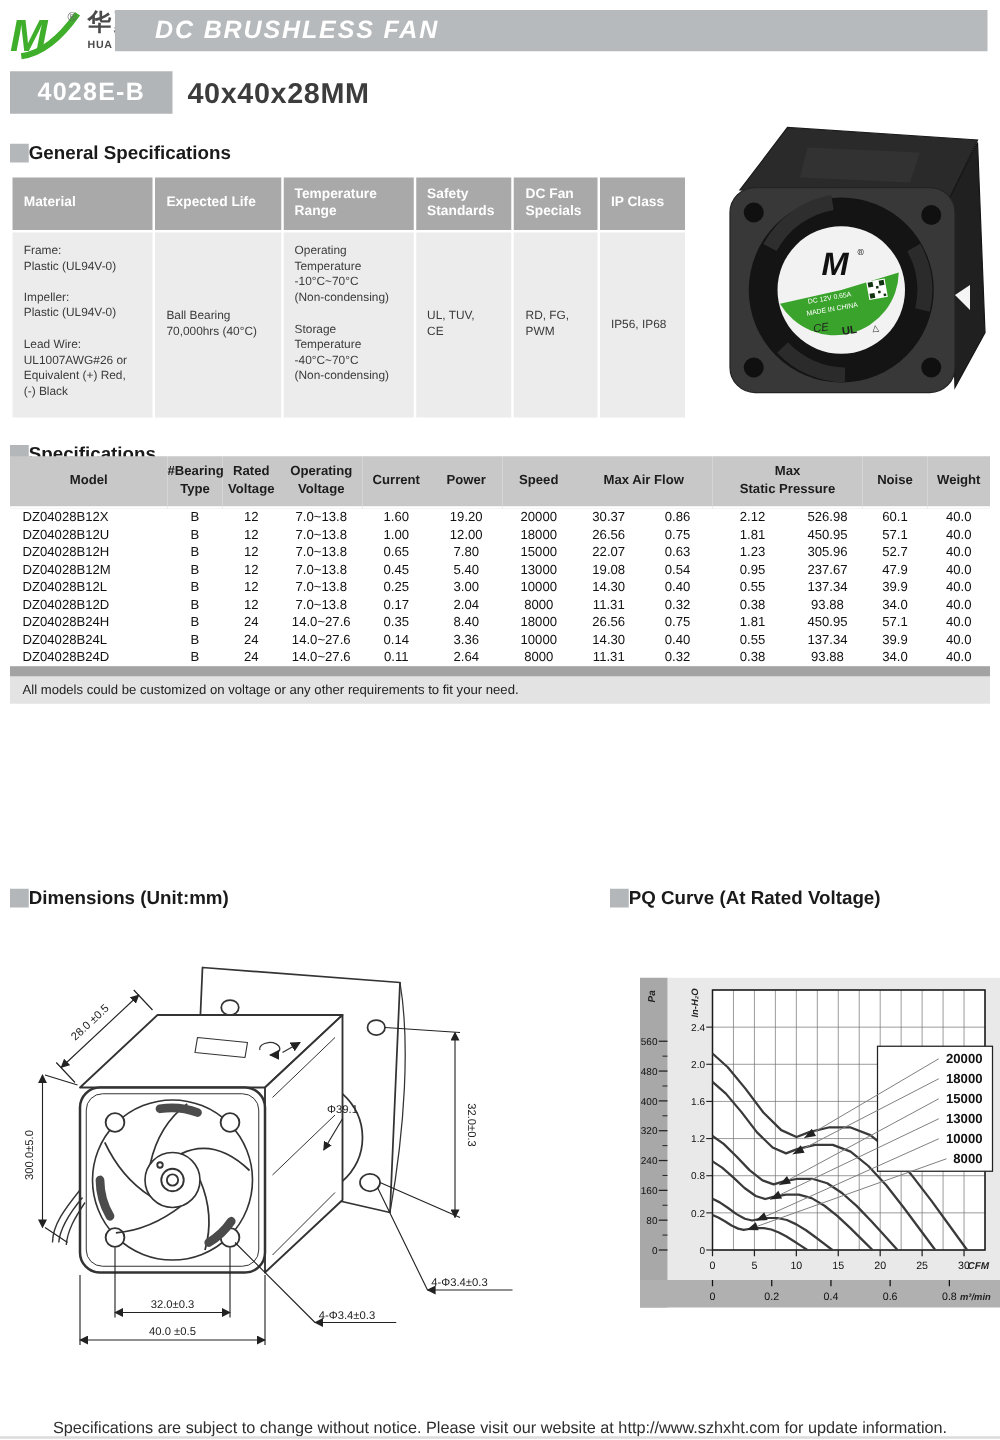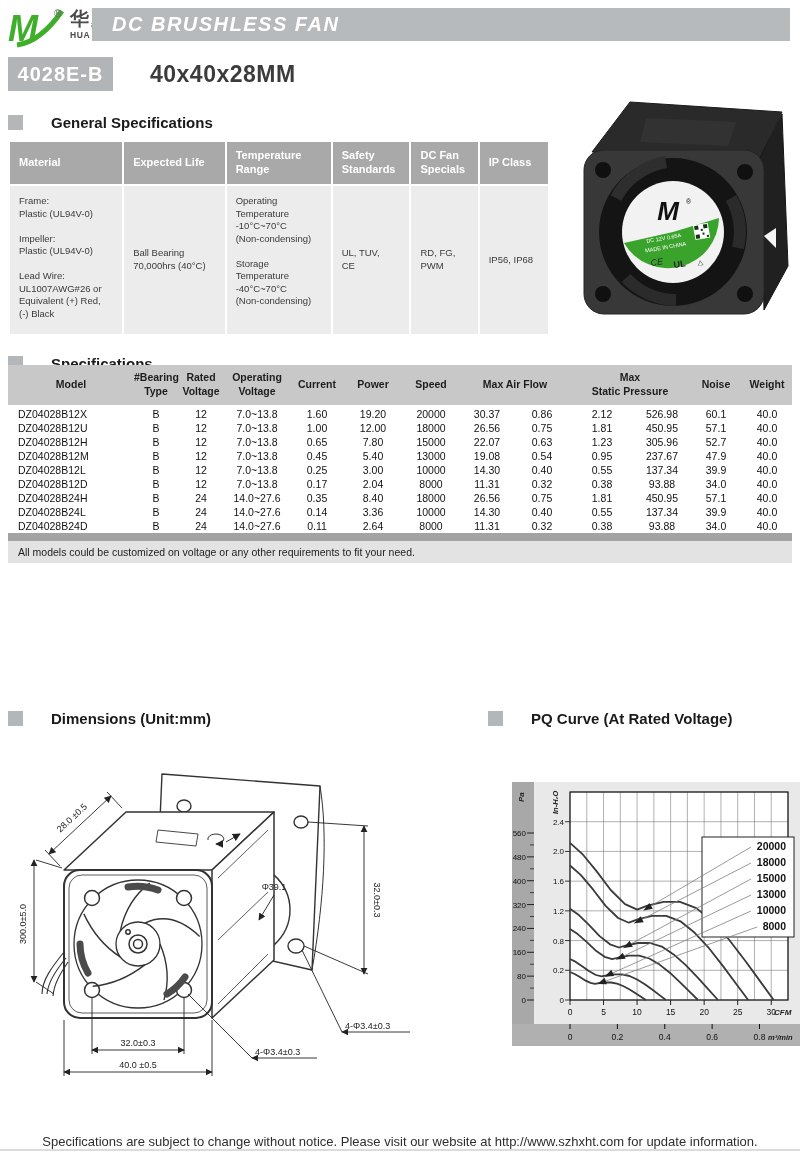"DC BRUSHLESS FAN" .banner h1 { padding-left: 20px -> 32px }
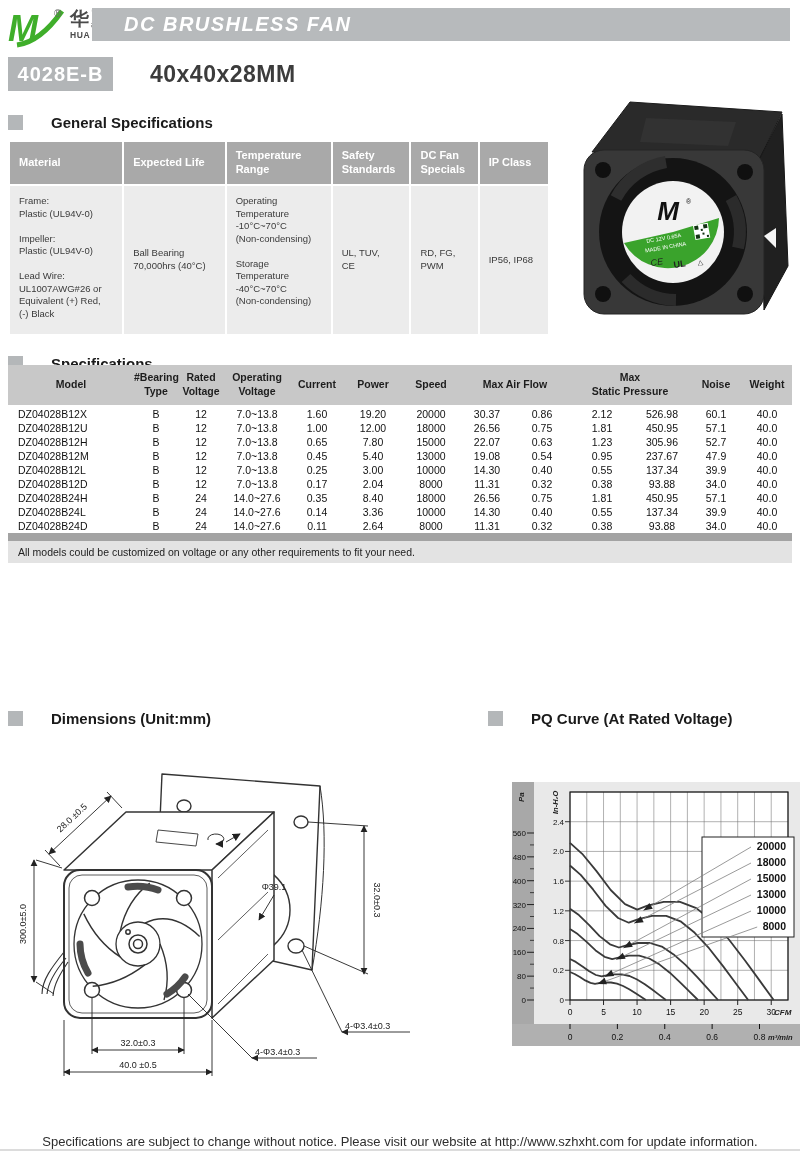"4028E-B" .badge { width: 105px -> 130px }
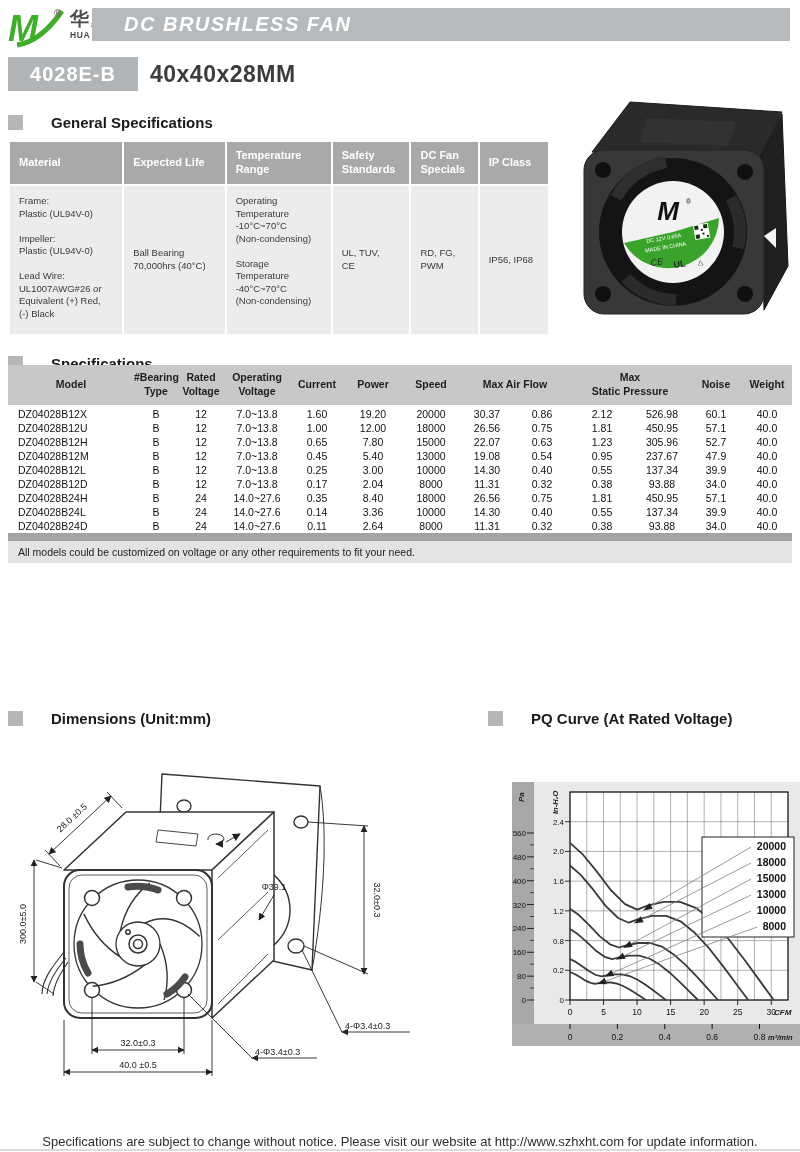"General Specifications" .sec { gap: 28px -> 0 }
